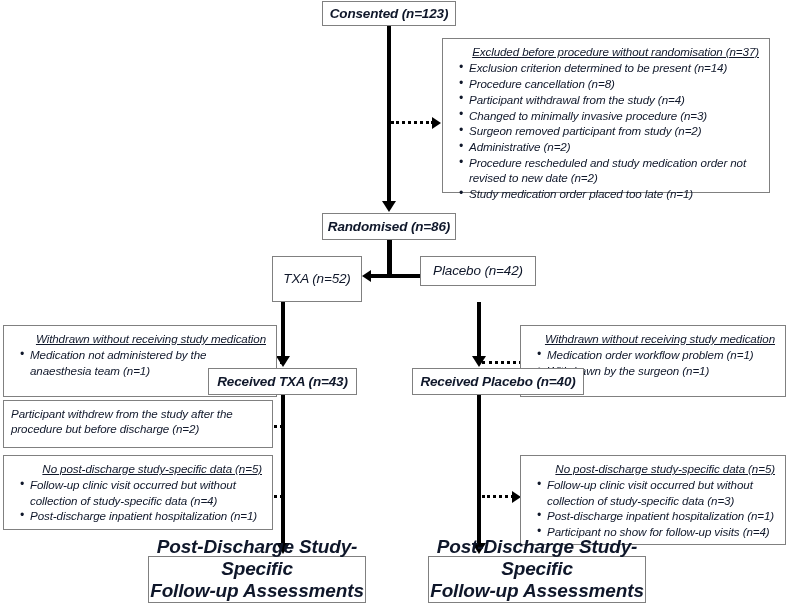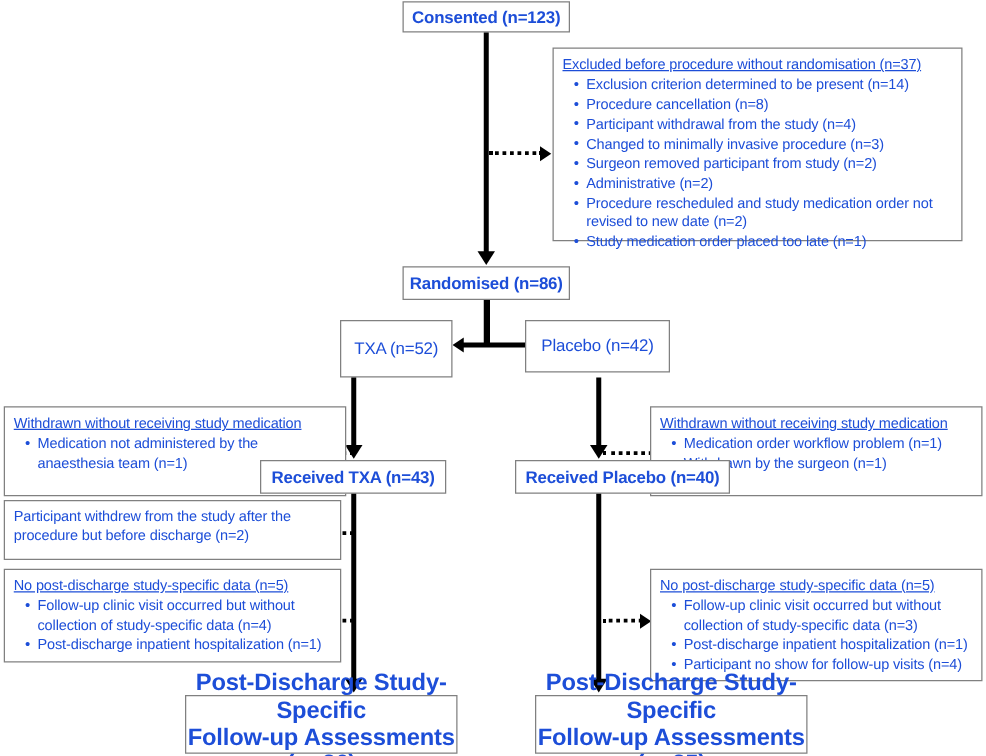"Consented (n=123)" .box { color: #1d4ed8 -> #0f172a; font-style: none -> italic }
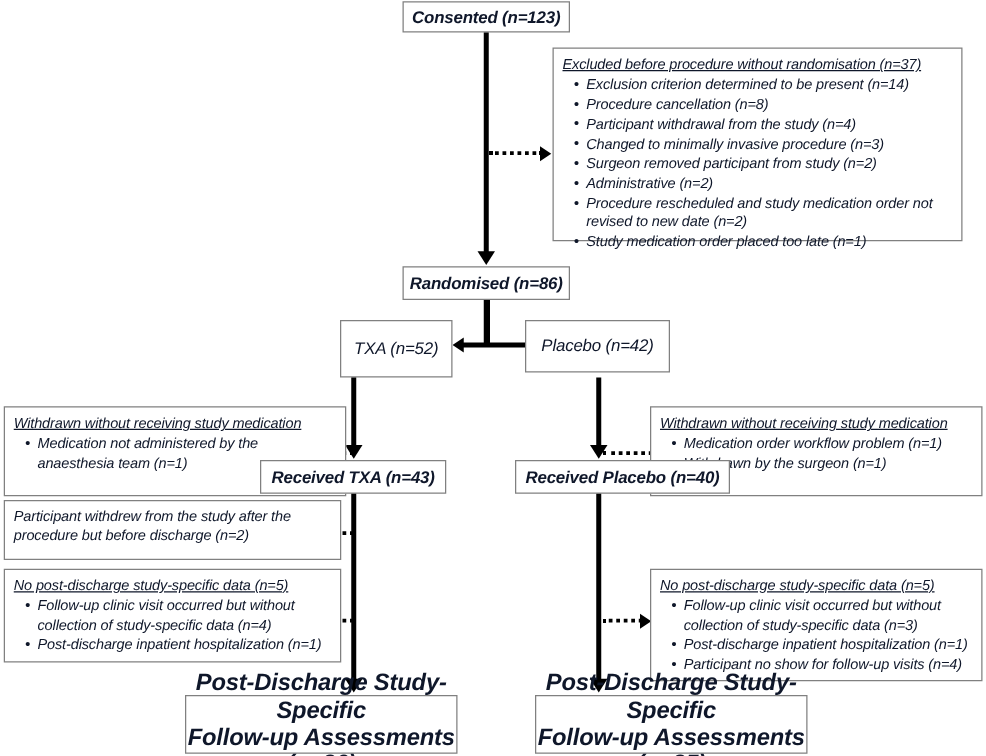"Excluded before procedure without" .note .hdr { text-align: none -> right }
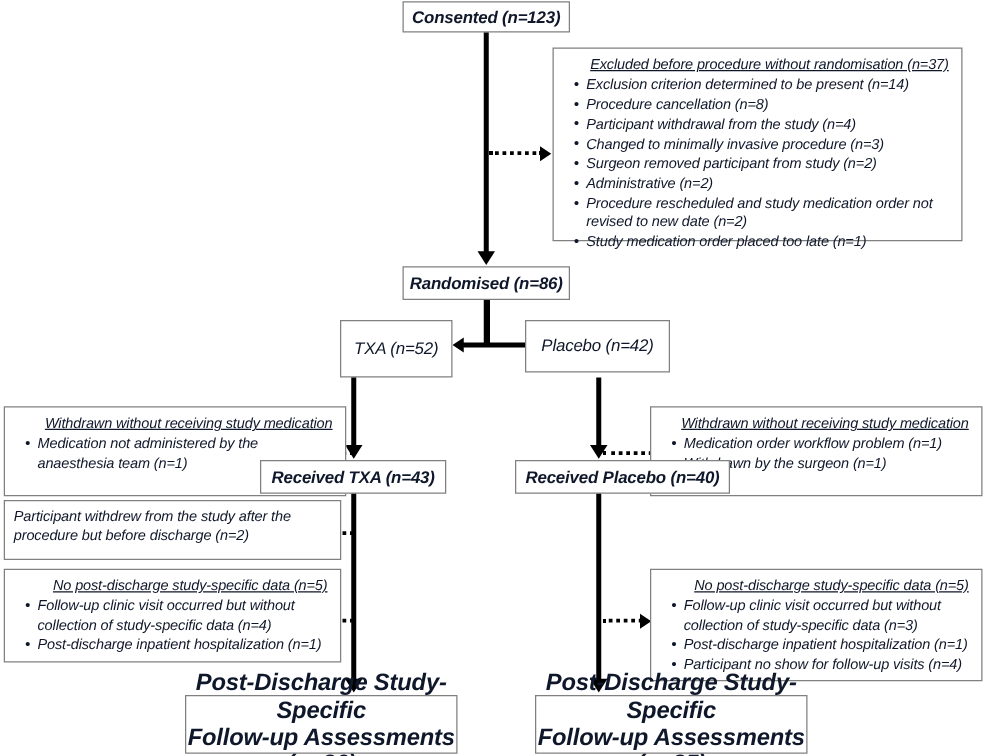"Placebo (n=42)" div.box { height: 42px -> 30px }
